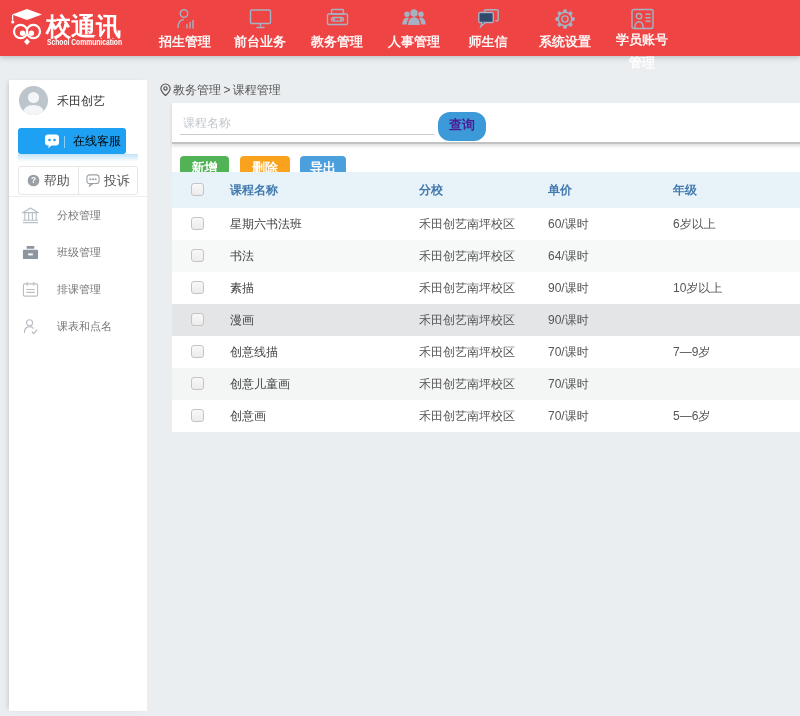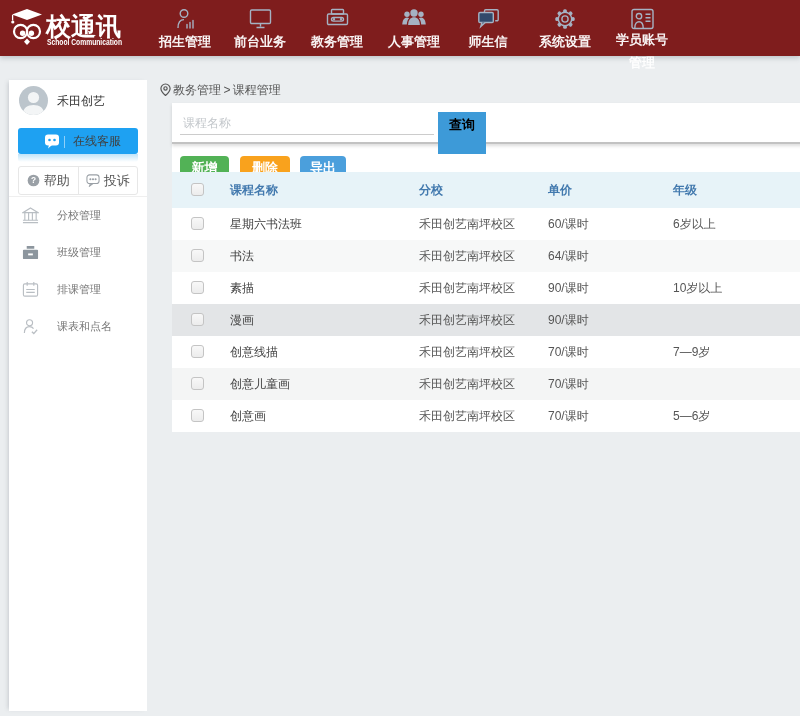"校通讯" .nav { background: #7f1d1d -> #ef4444 }
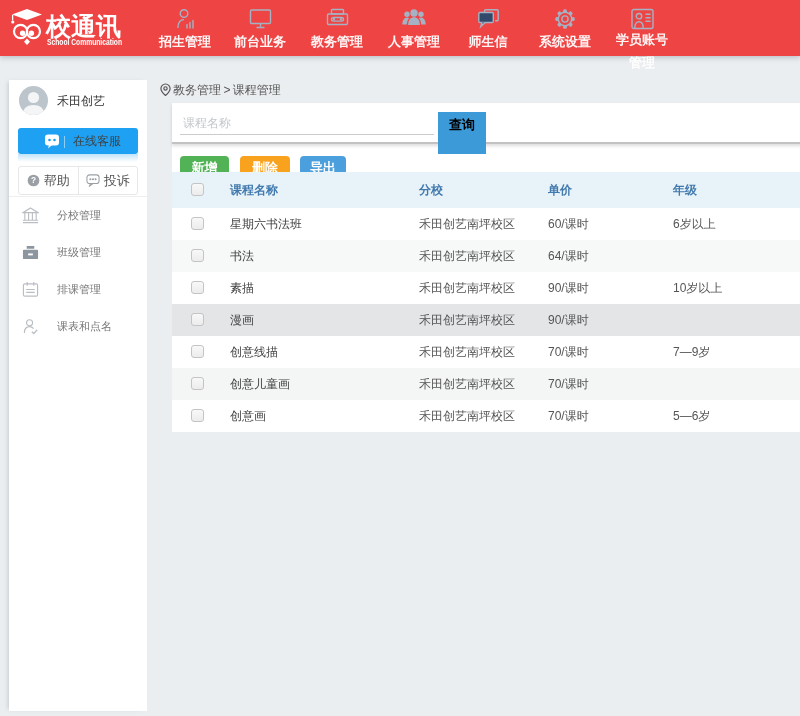"查询" .sbtn { border-radius: 0 -> 12px; color: #000000 -> #4c1d95; height: 42px -> 29px }
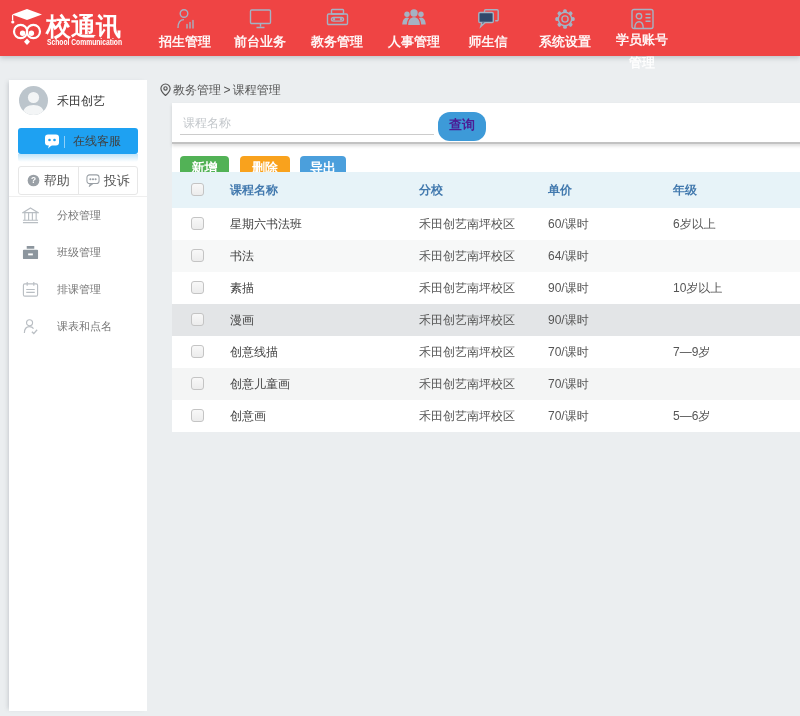"在线客服" .kefu { color: #404040 -> #000000; width: 120px -> 108px }
